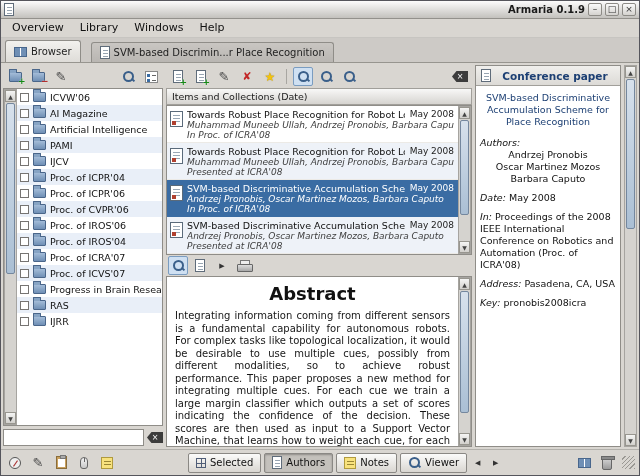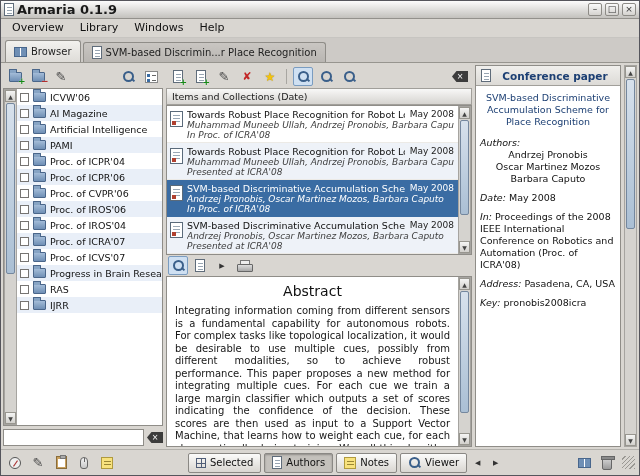"Armaria 0.1.9" .tb-title { font-size: 13px -> 10px; text-align: left -> right }
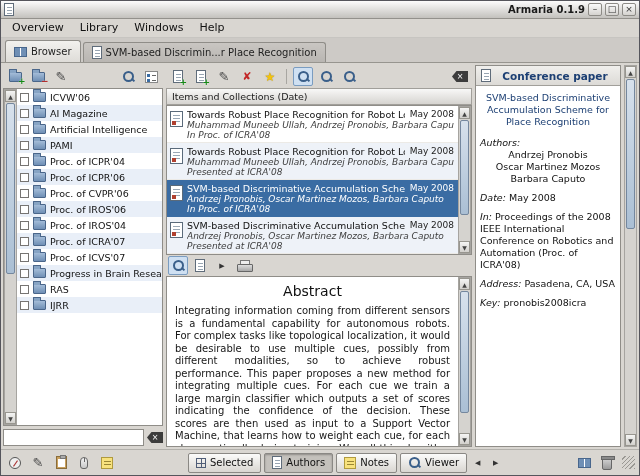"Browser" .tabbar { gap: 2px -> 10px }
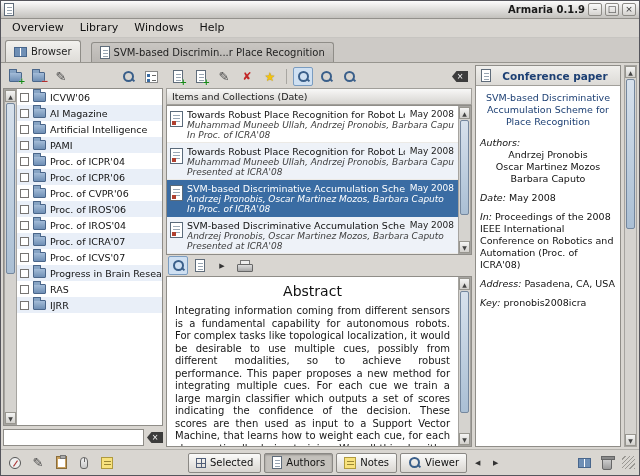"IJCV" li.cl-row { html: none -> <li> <span></span> <span></span> <span>IJCV</span> </li> }
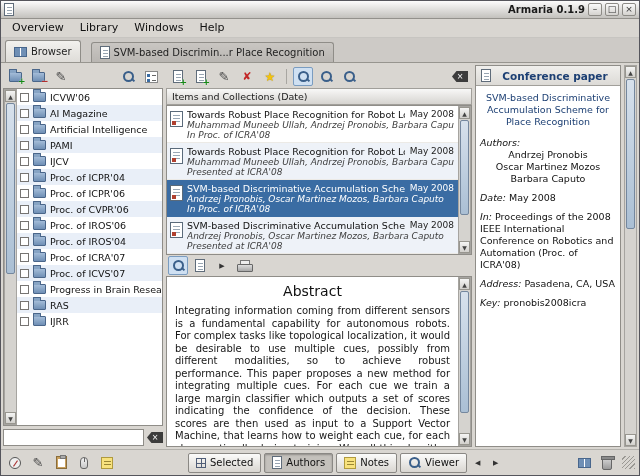"Abstract" .abs-title { font-size: 14px -> 18px; font-weight: 400 -> 700 }
